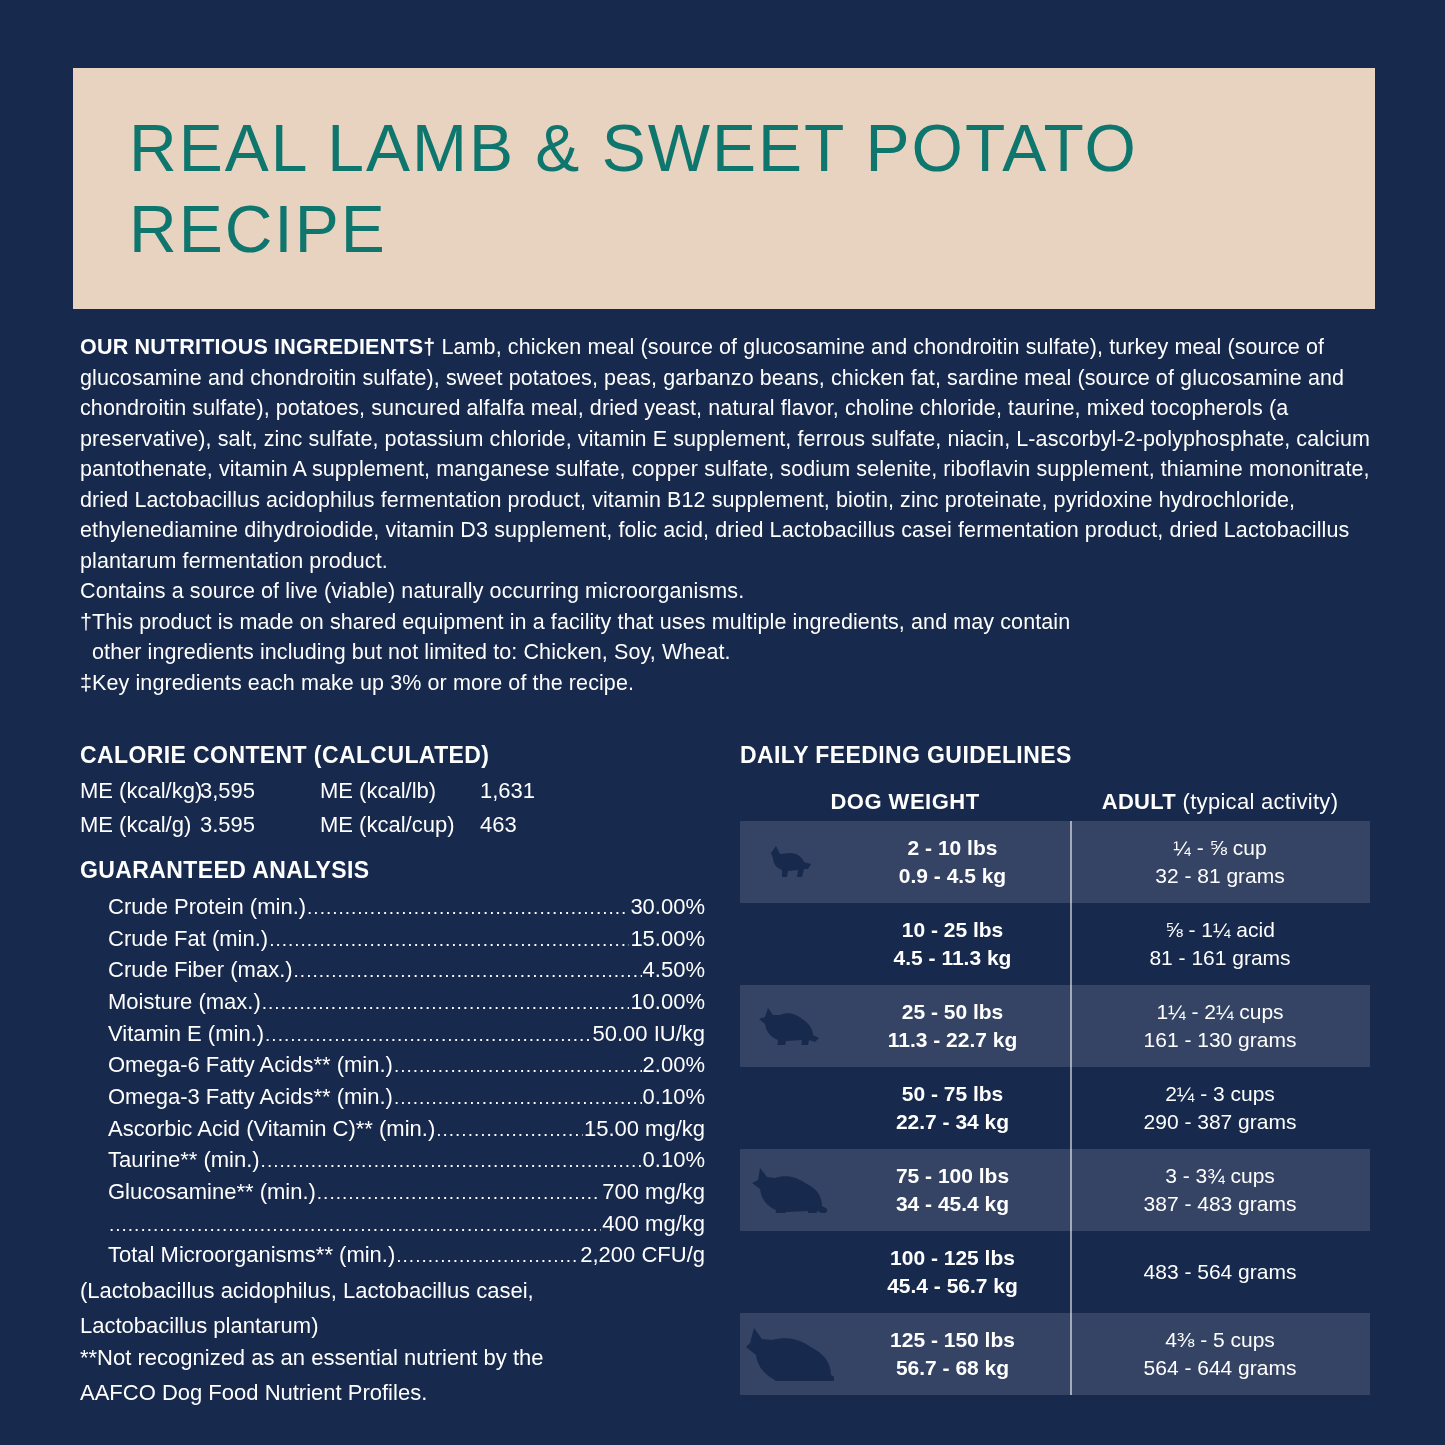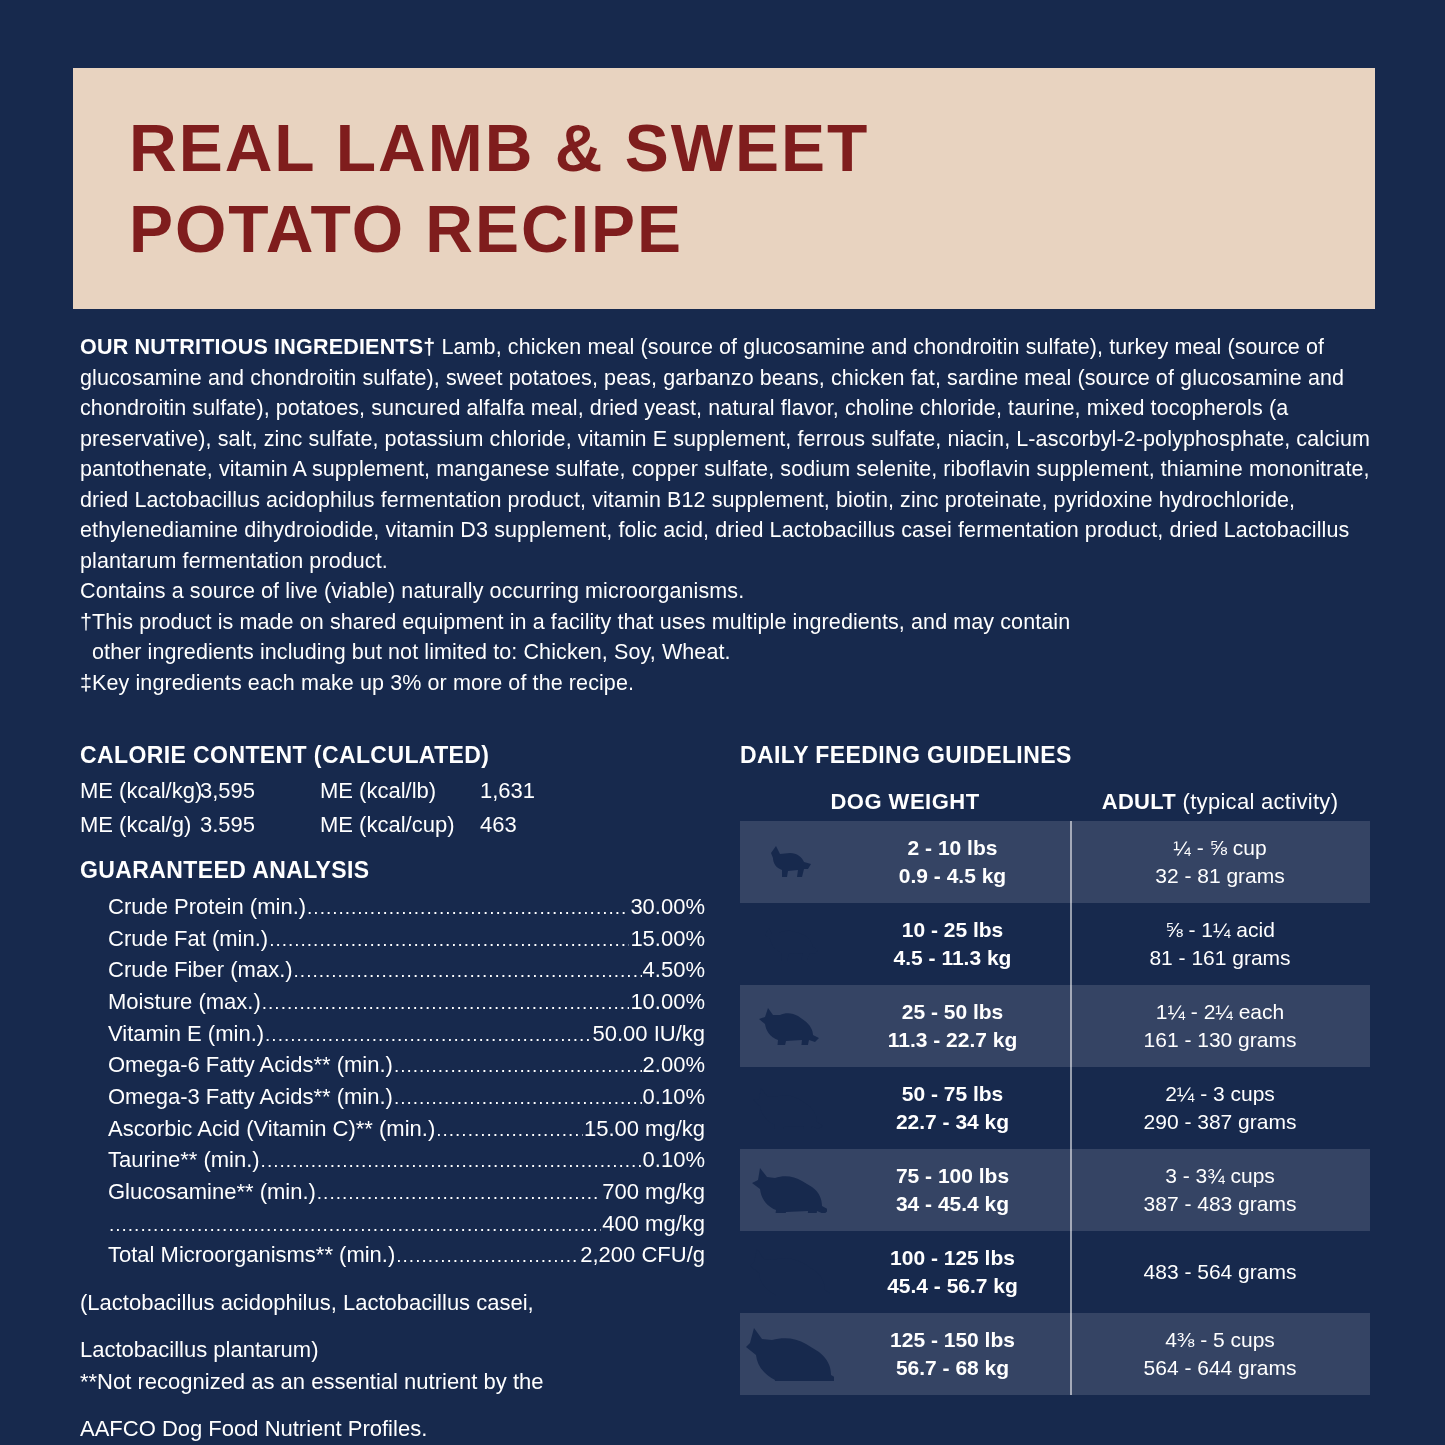"REAL LAMB & SWEET POTATO" .title-text { color: #7f1d1d -> #0f766e; font-weight: bold -> normal }
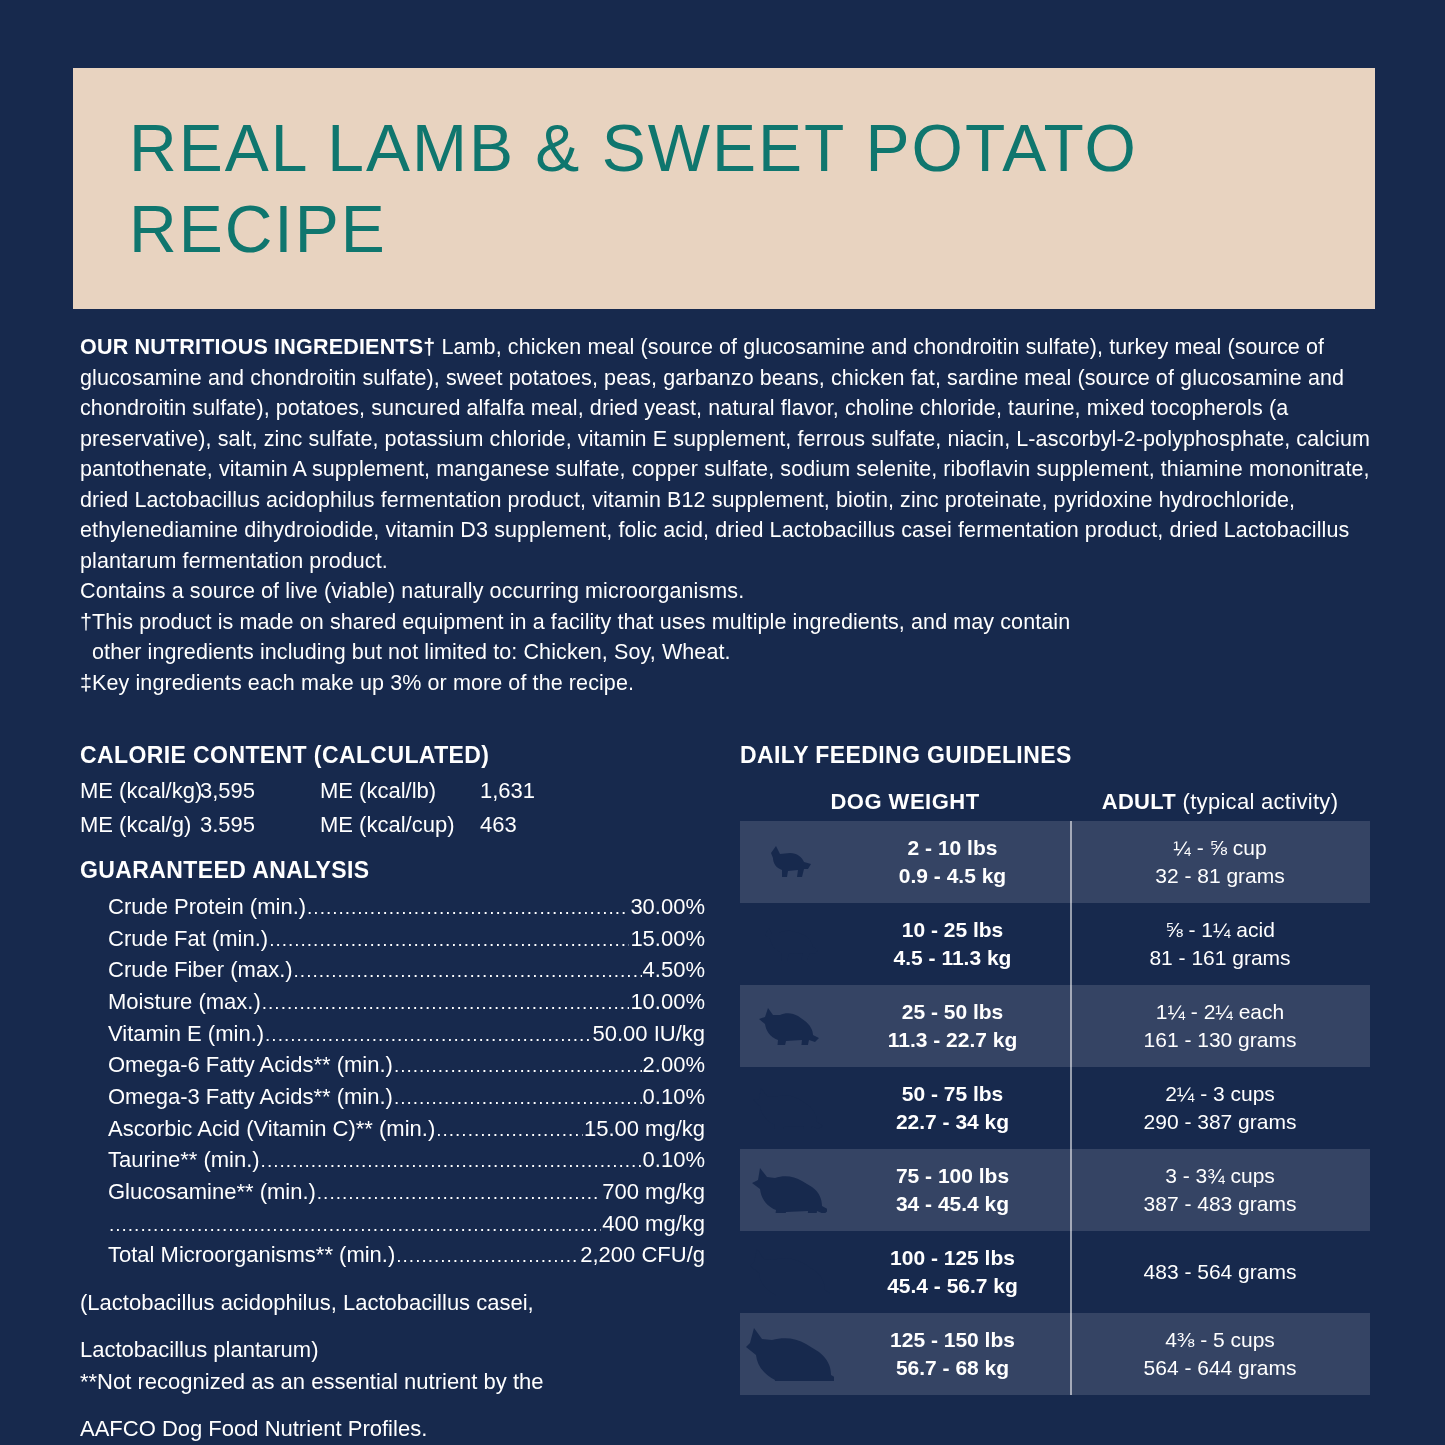"1¼ - 2¼ each" div { text: each -> cups }
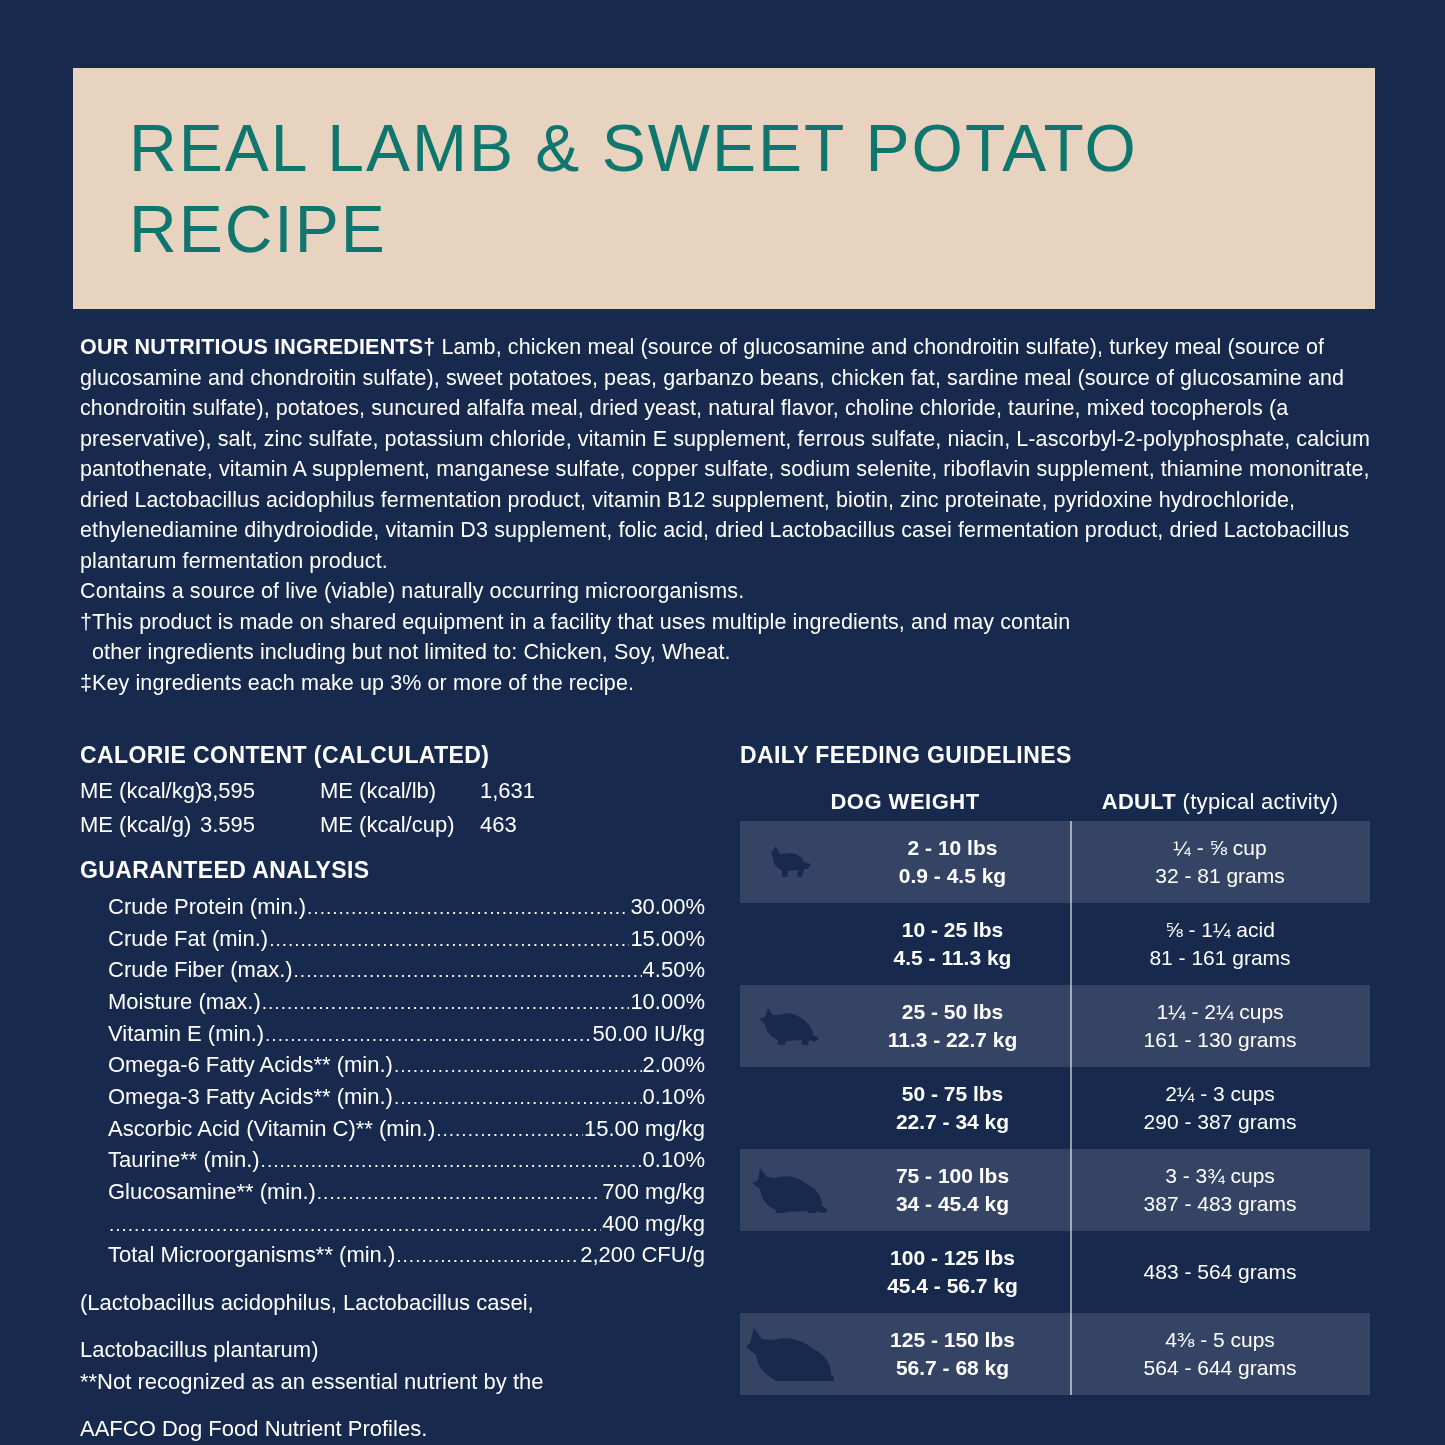"(Lactobacillus acidophilus," .ga-extra { margin-top: 16px -> 4px }
